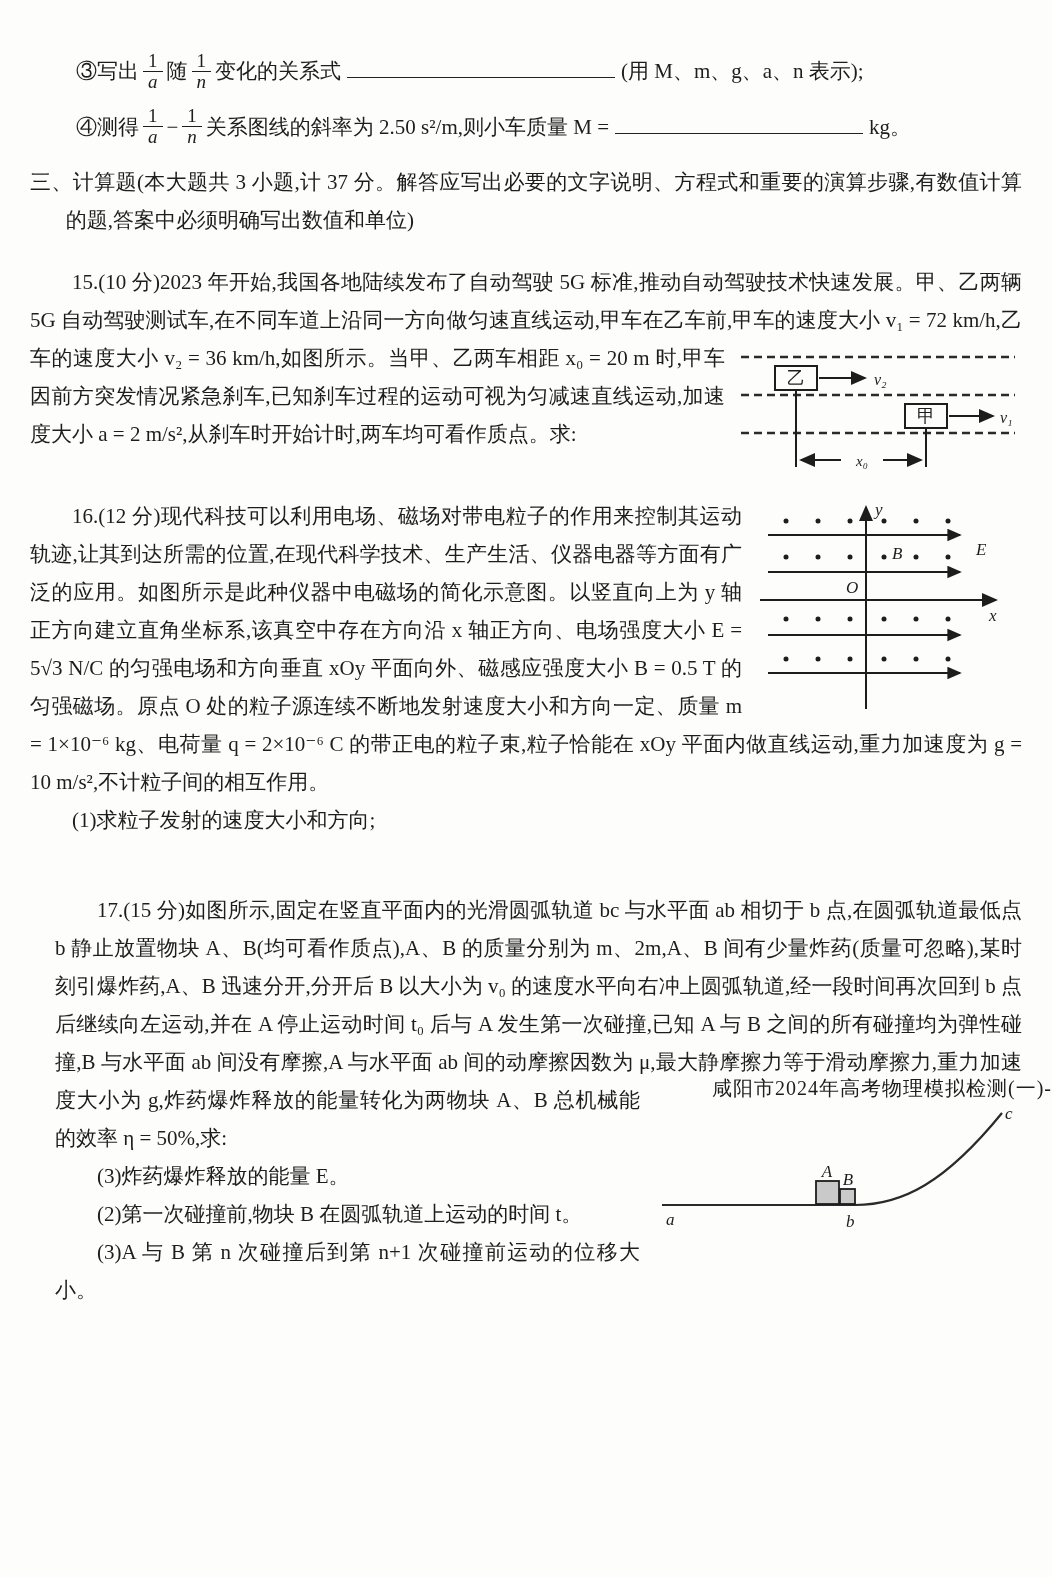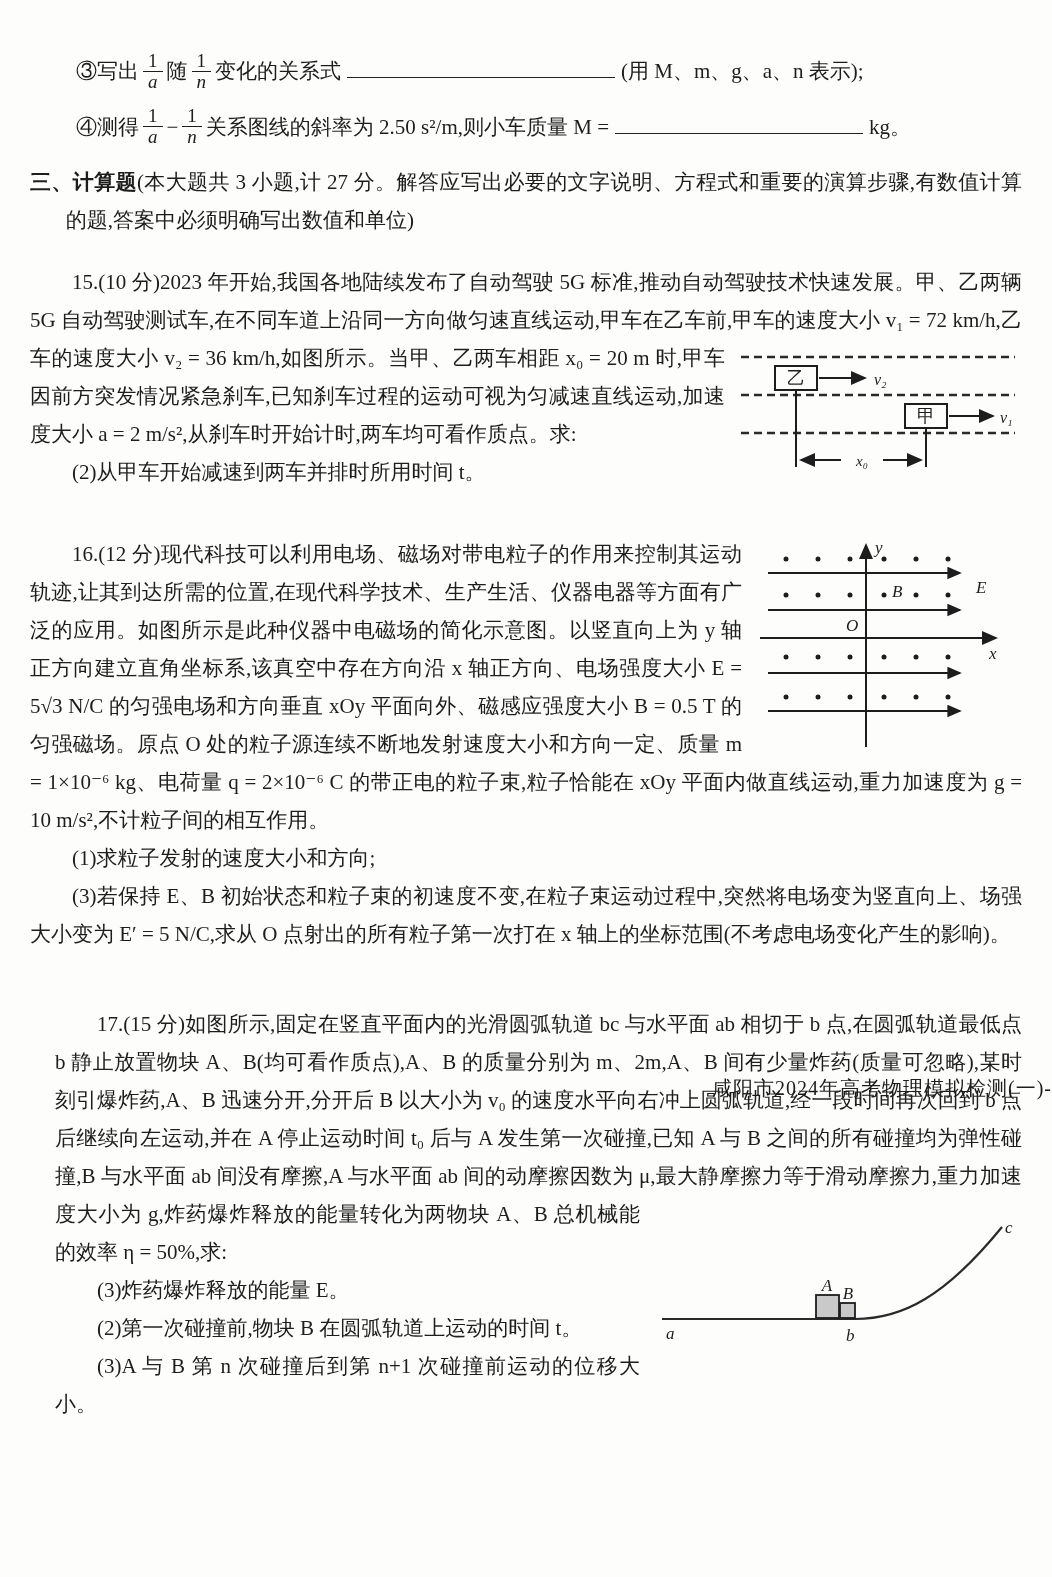"三、计算题" .bold { font-weight: bold -> normal }
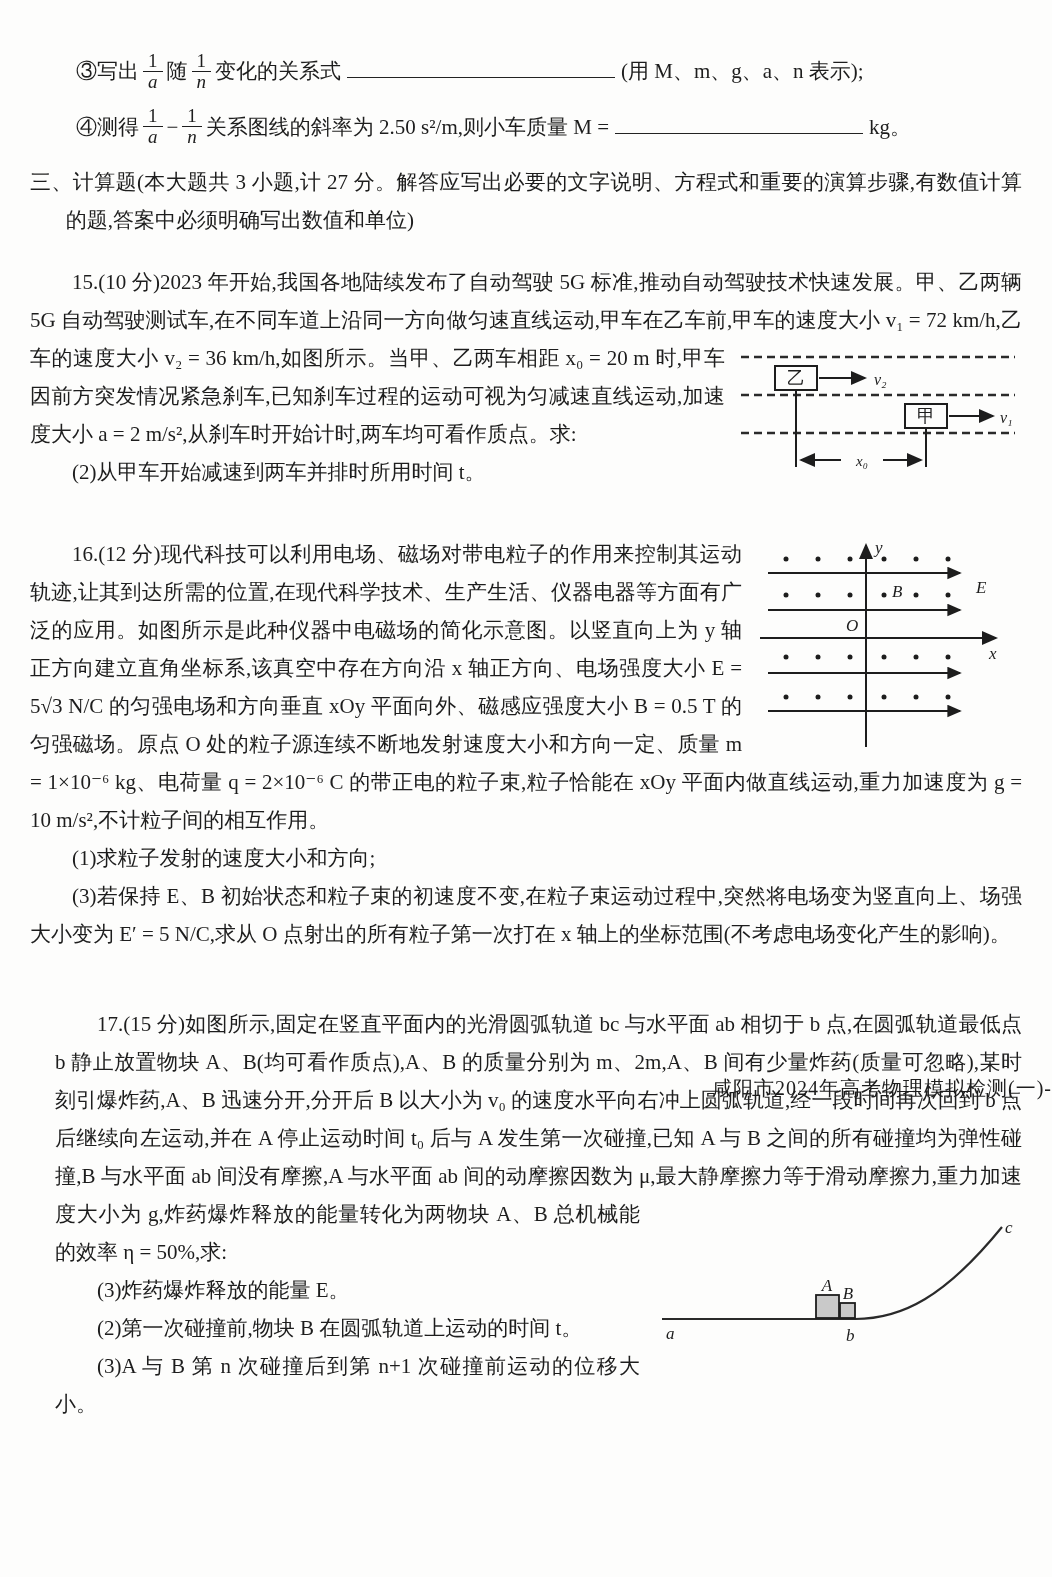"(本大题共 3 小题,计 27" span { text: 27 -> 37 }
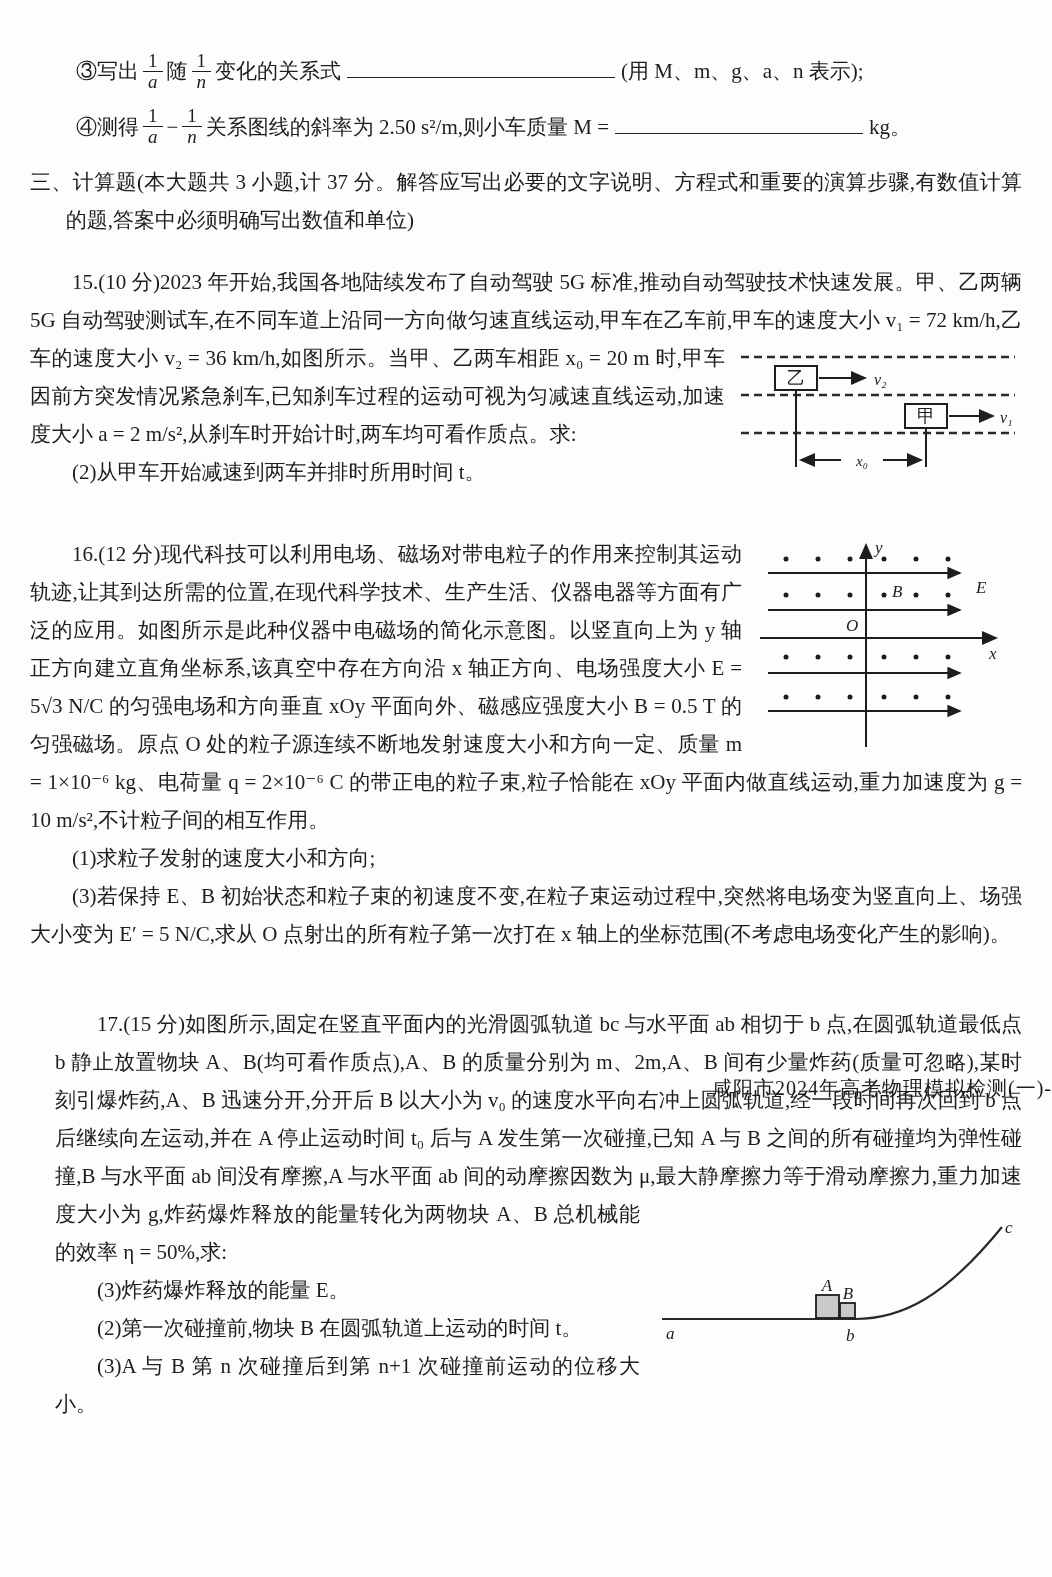"(2)从甲车开始减速到两车并排时所用时间 t。" p.para { html: <p>(2)从甲车开始减速到两车并排时所用时间 t。</p> -> none }
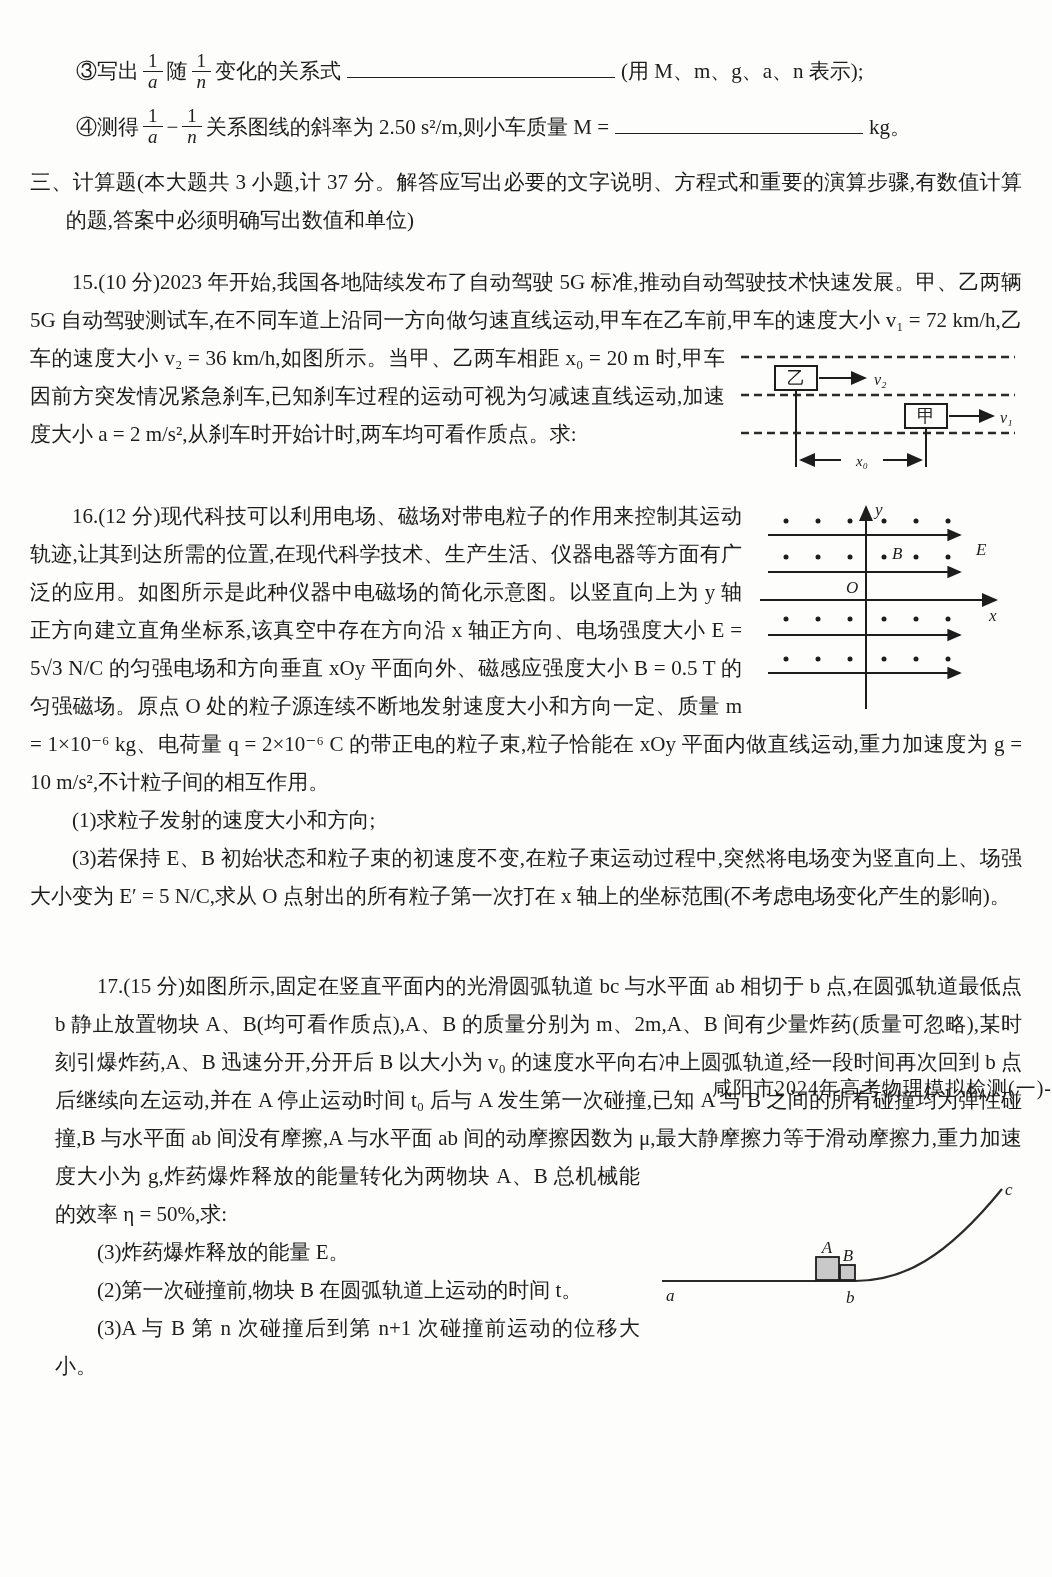"(3)若保持 E、B" p.para { html: <p>(3)若保持 E、B 初始状态和粒子束的初速度不变,在粒子束运动过程中,突然将电场变为竖直向上、场强大小变为 E′ = 5 N/C,求从 O 点射出的所有粒子第一次打在 x 轴上的坐标范围(不考虑电场变化产生的影响)。</p> -> none }
